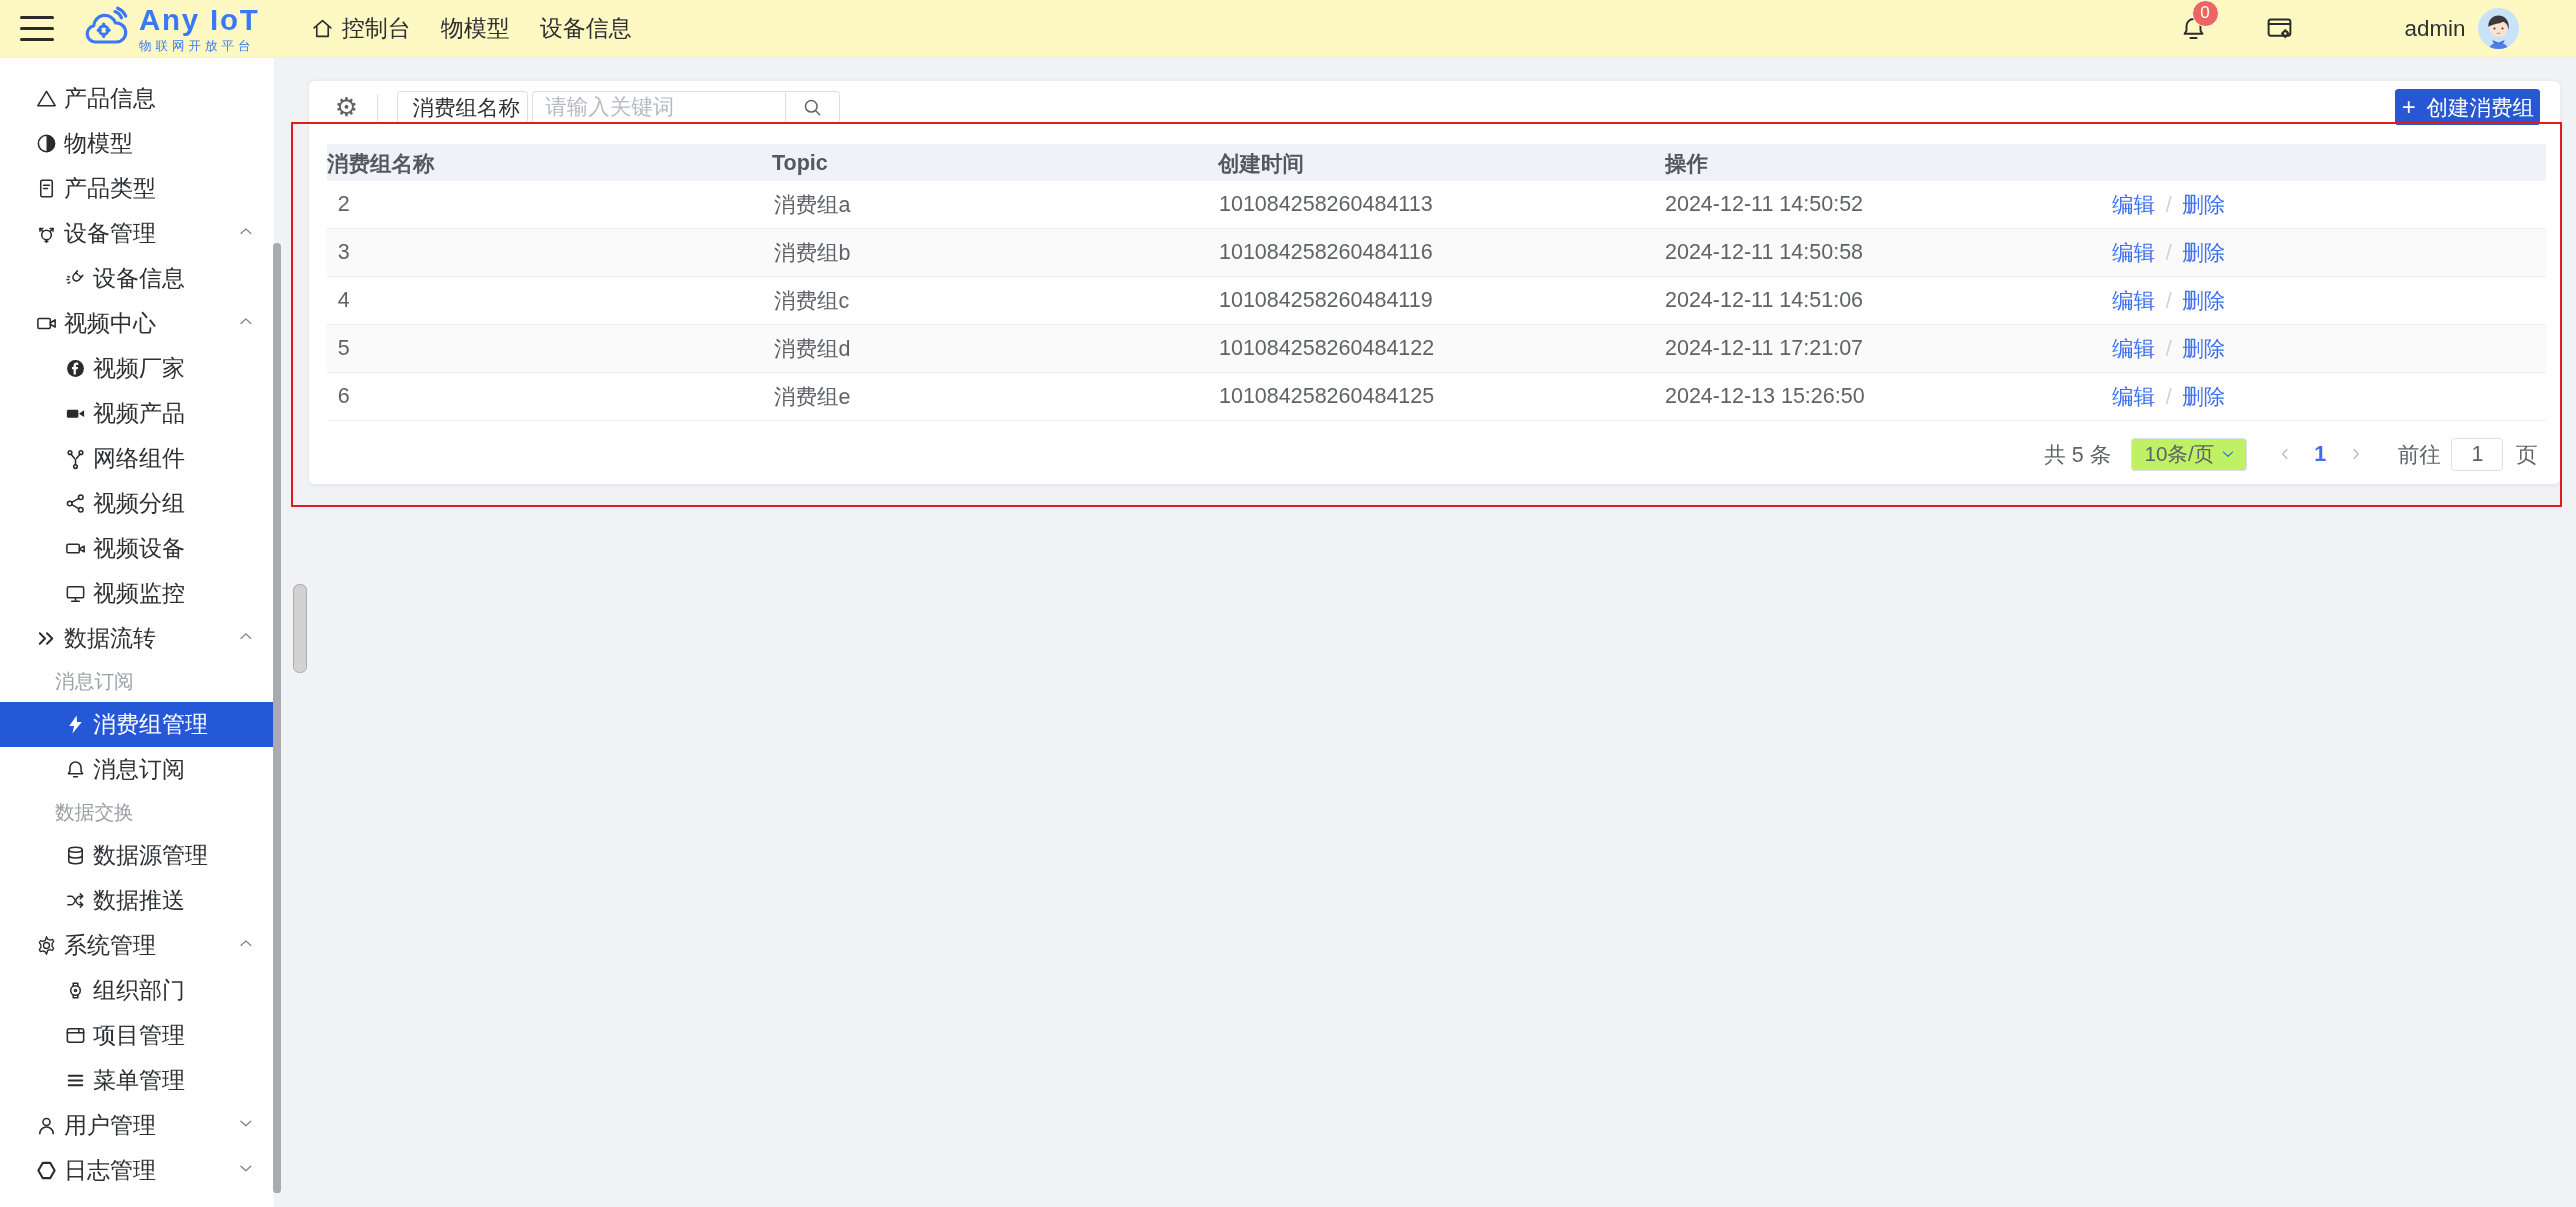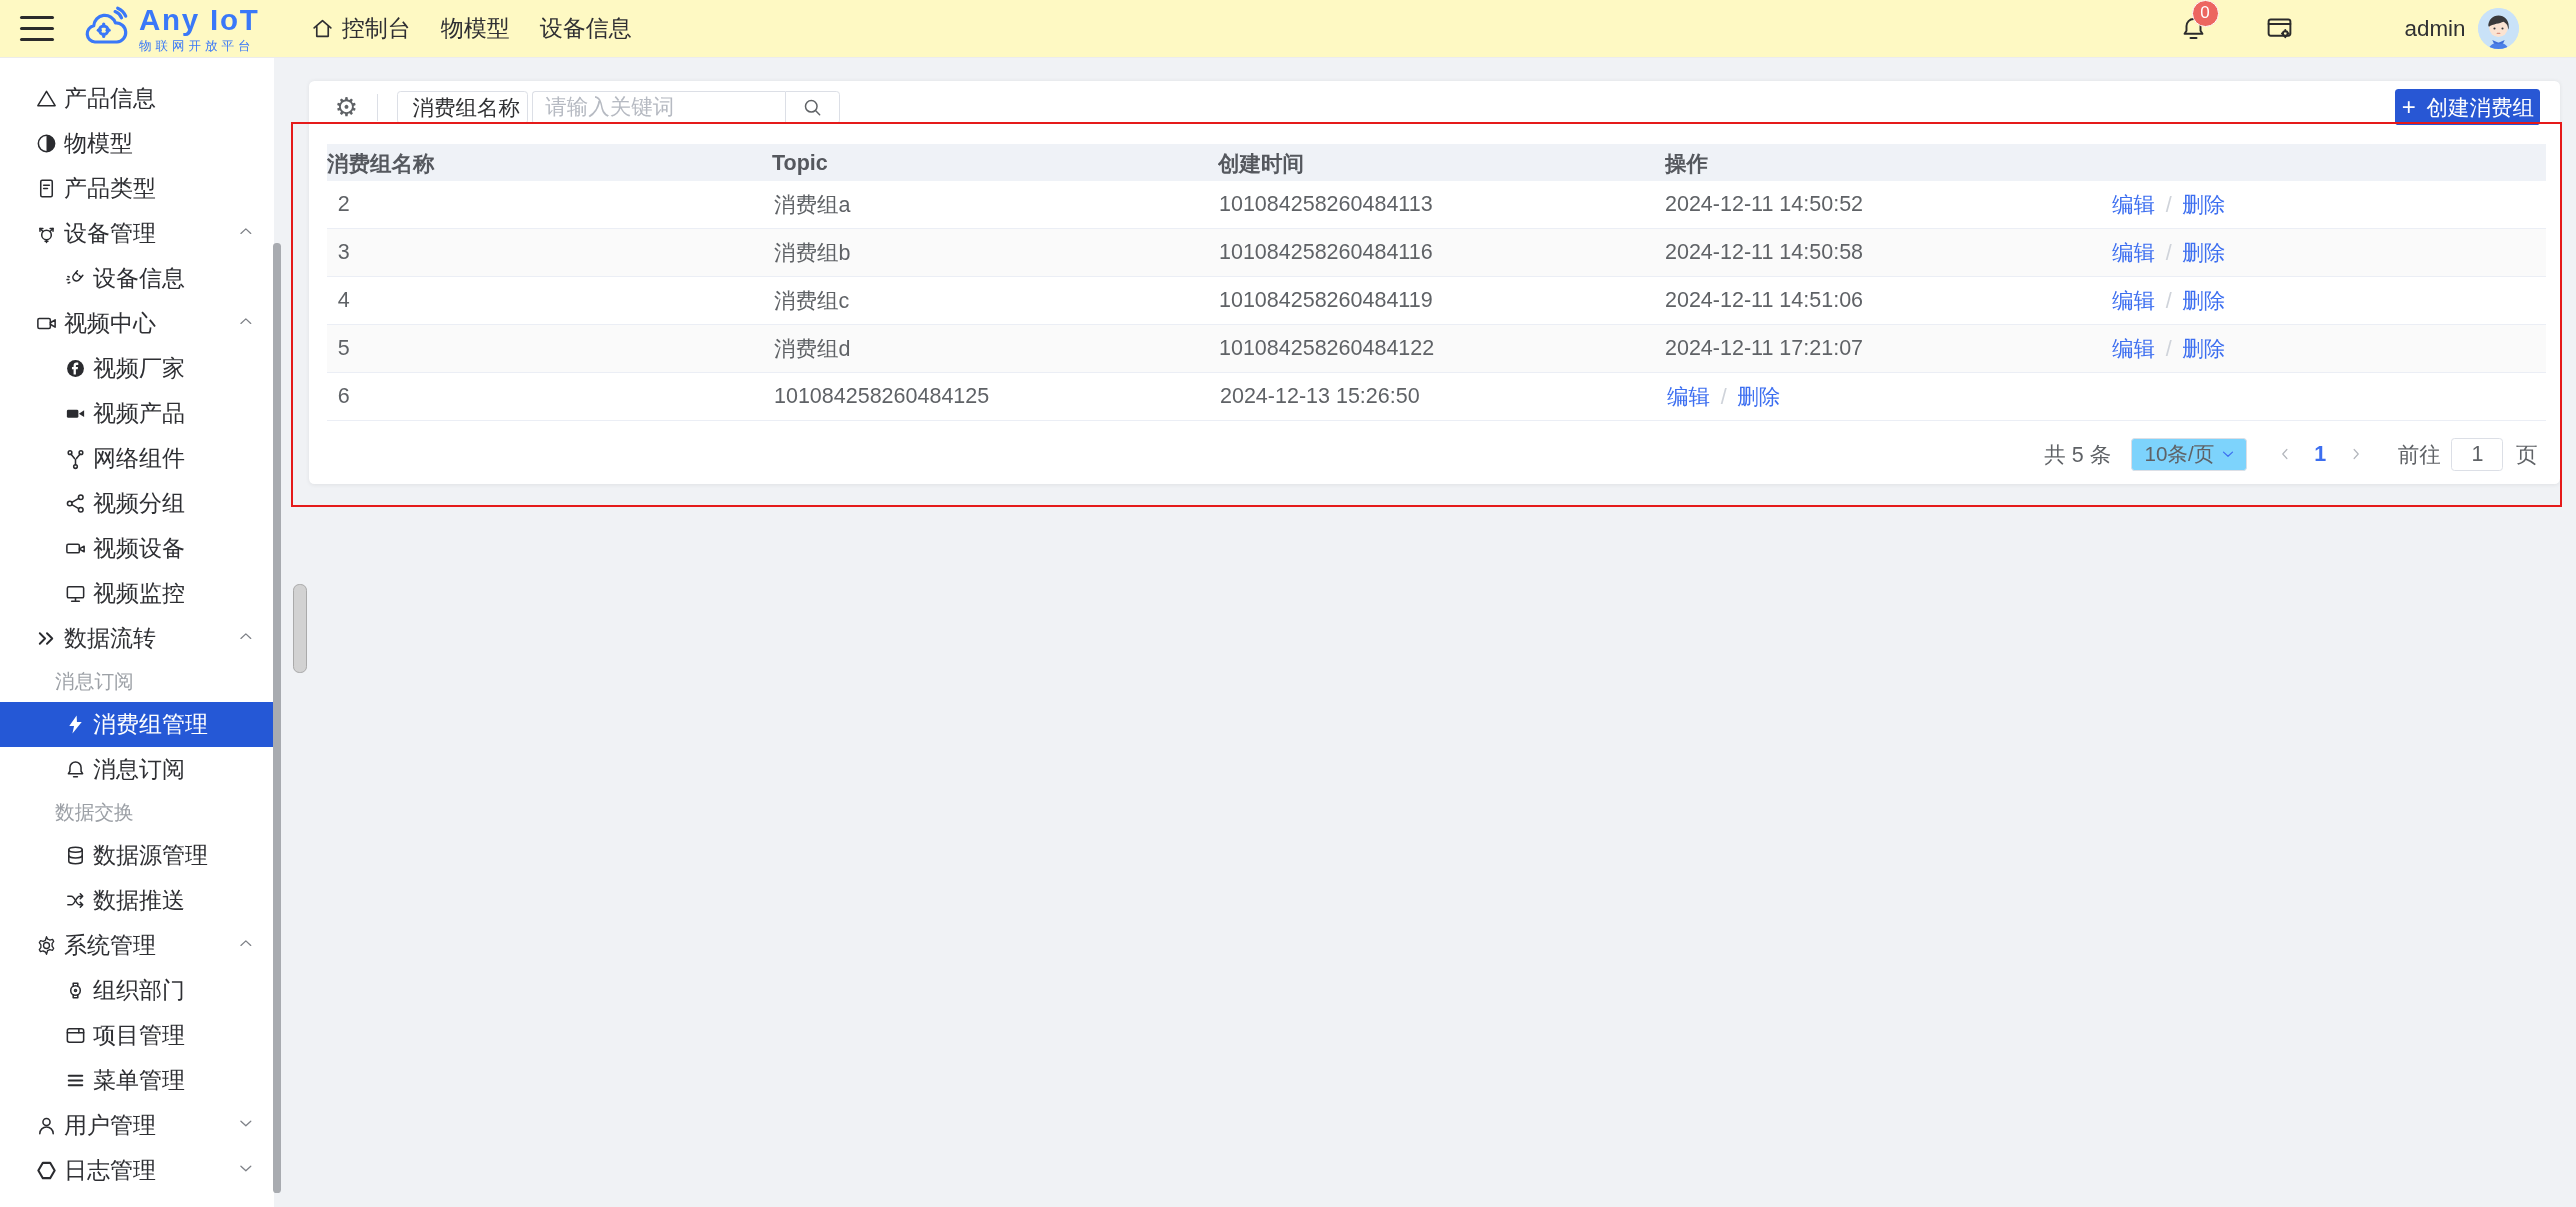"消费组e" div.td { html: none -> <div>消费组e</div> }
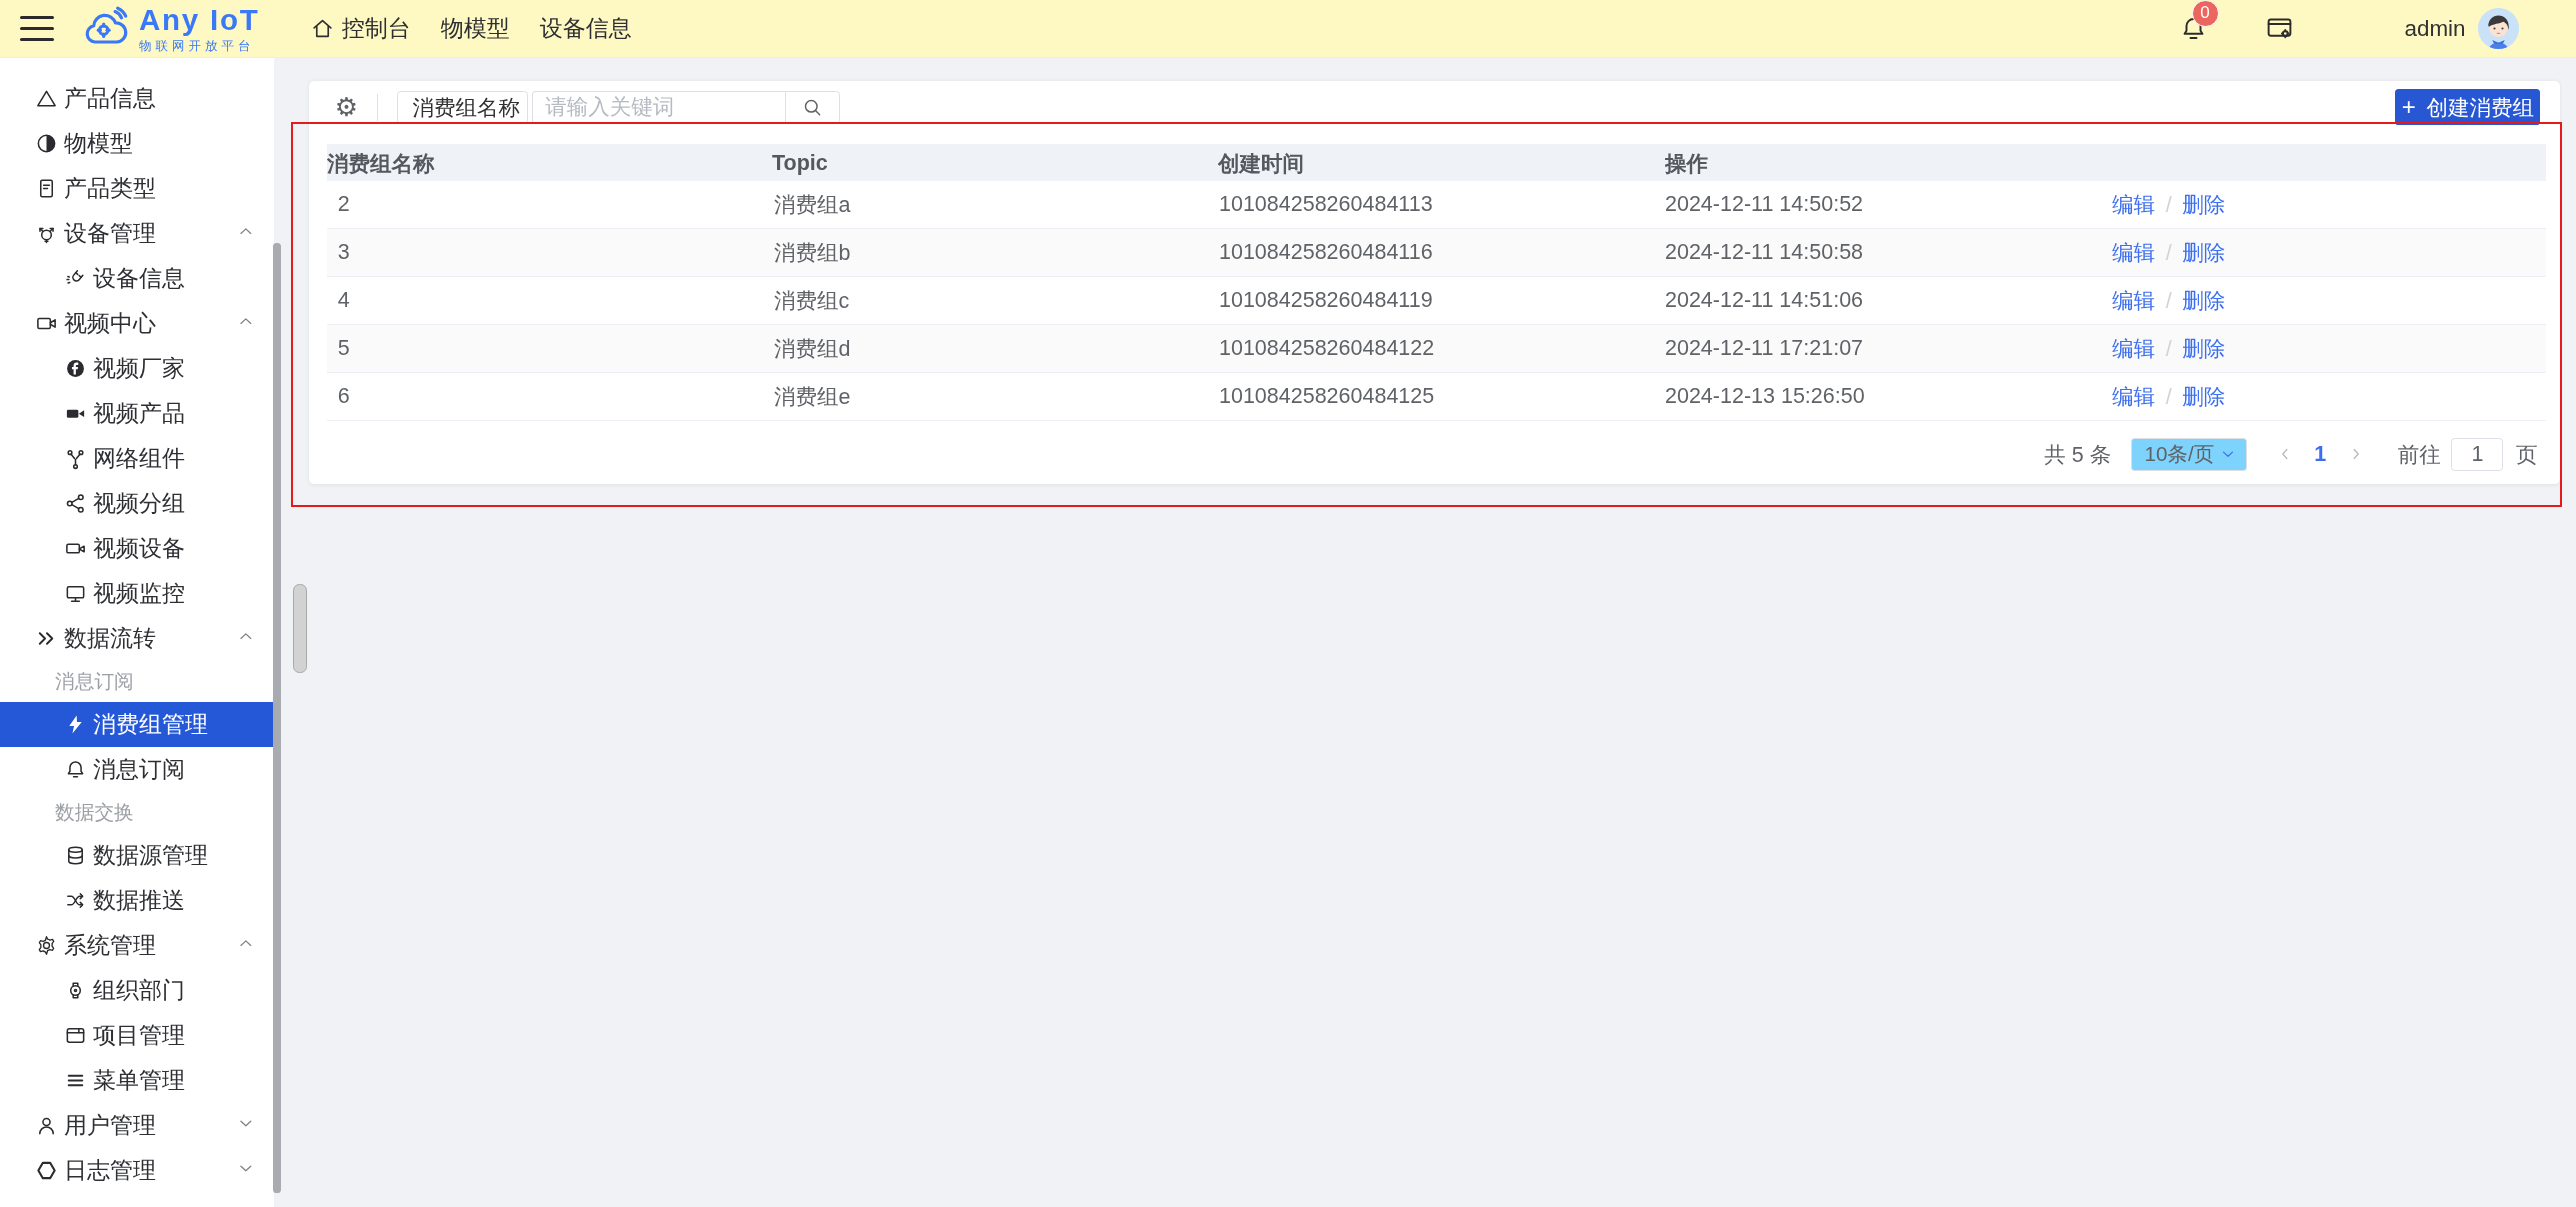"10条/页" .pg-size { background: #7dd3fc -> #bef264 }
